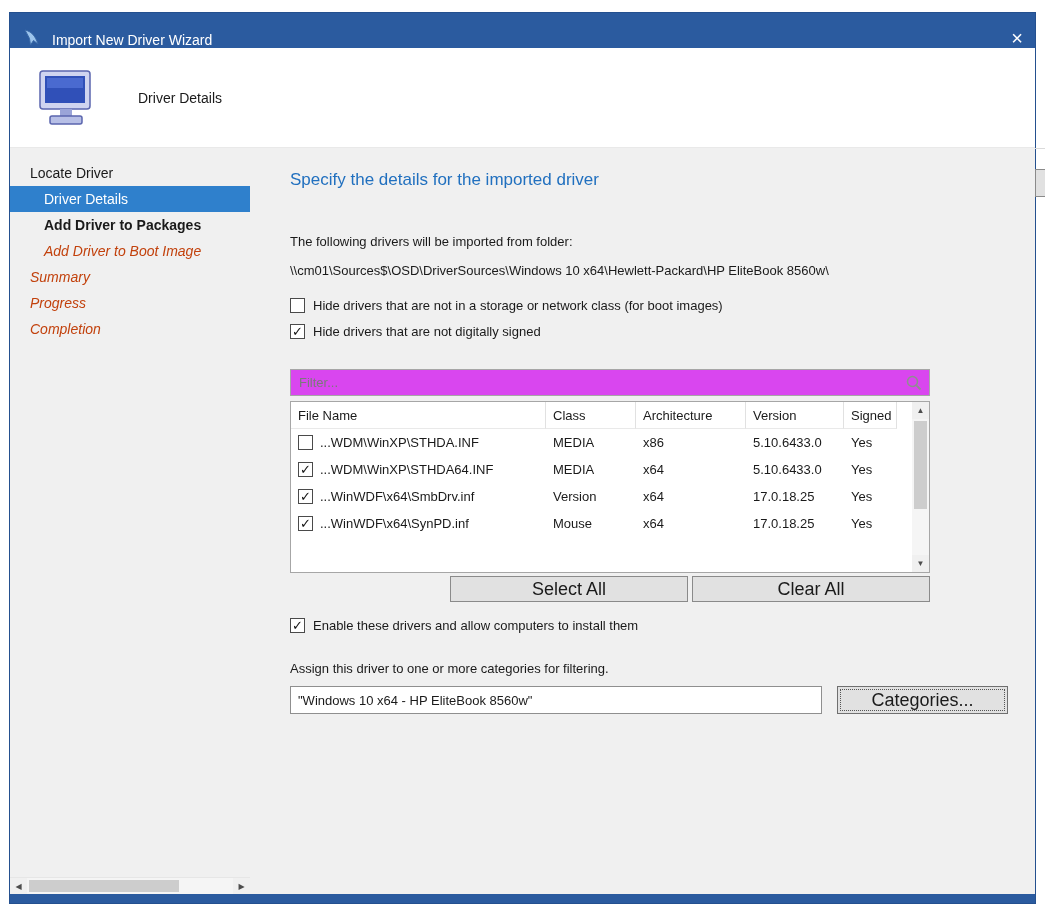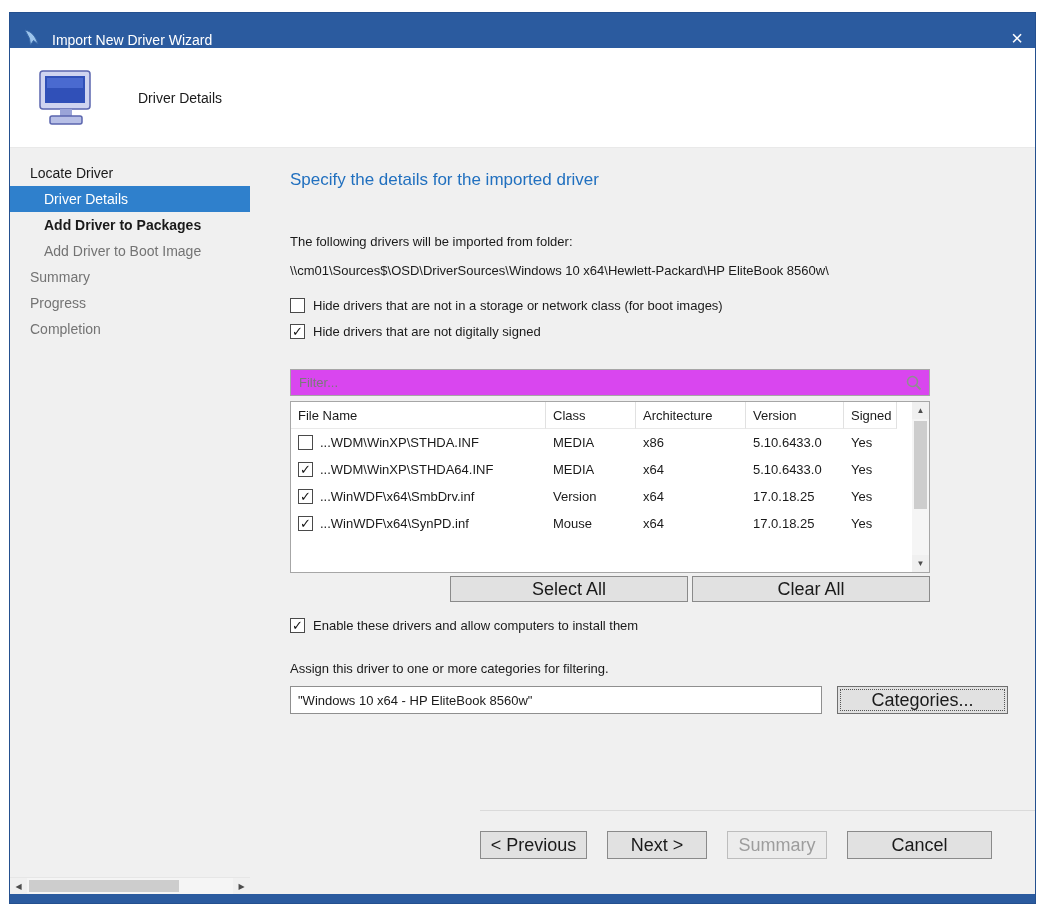"Specify the details for the" .main { align-items: flex-end -> none; flex-direction: column -> row }
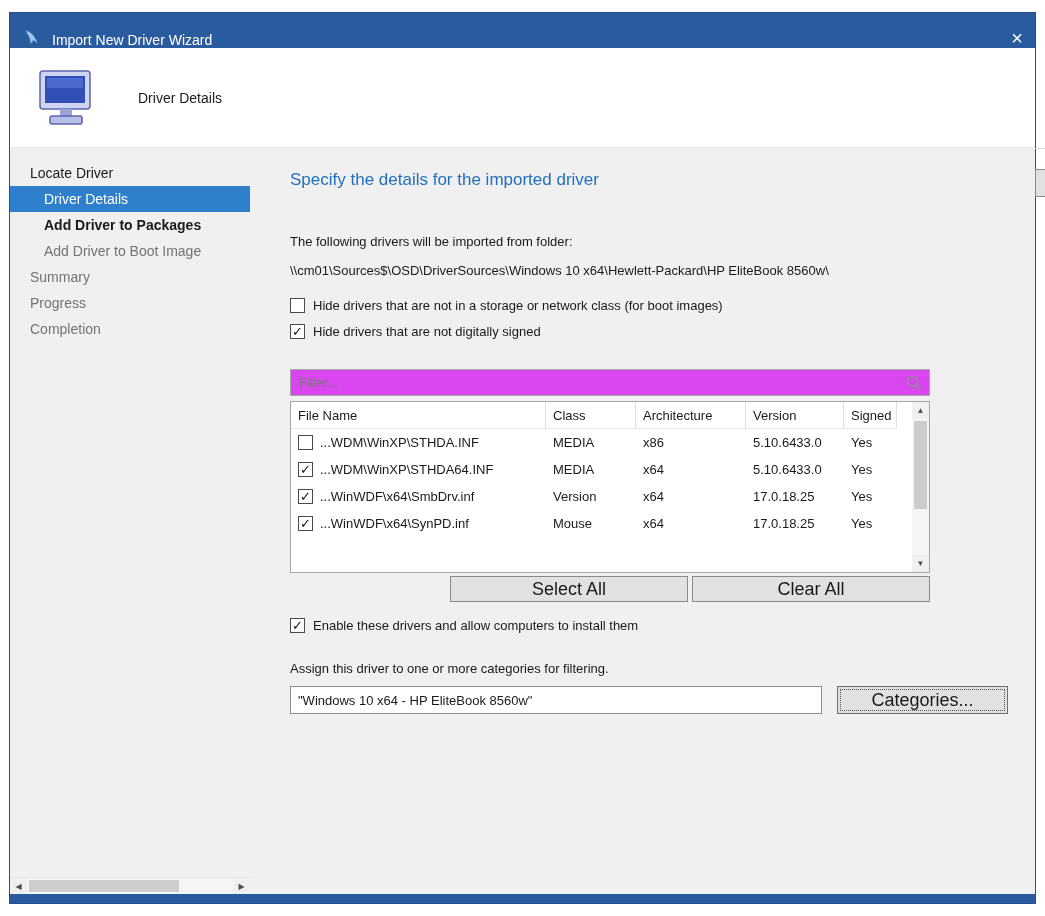"Add Driver to Boot Image" .side-item.disabled { color: #737373 -> #c2410c; font-style: none -> italic }
